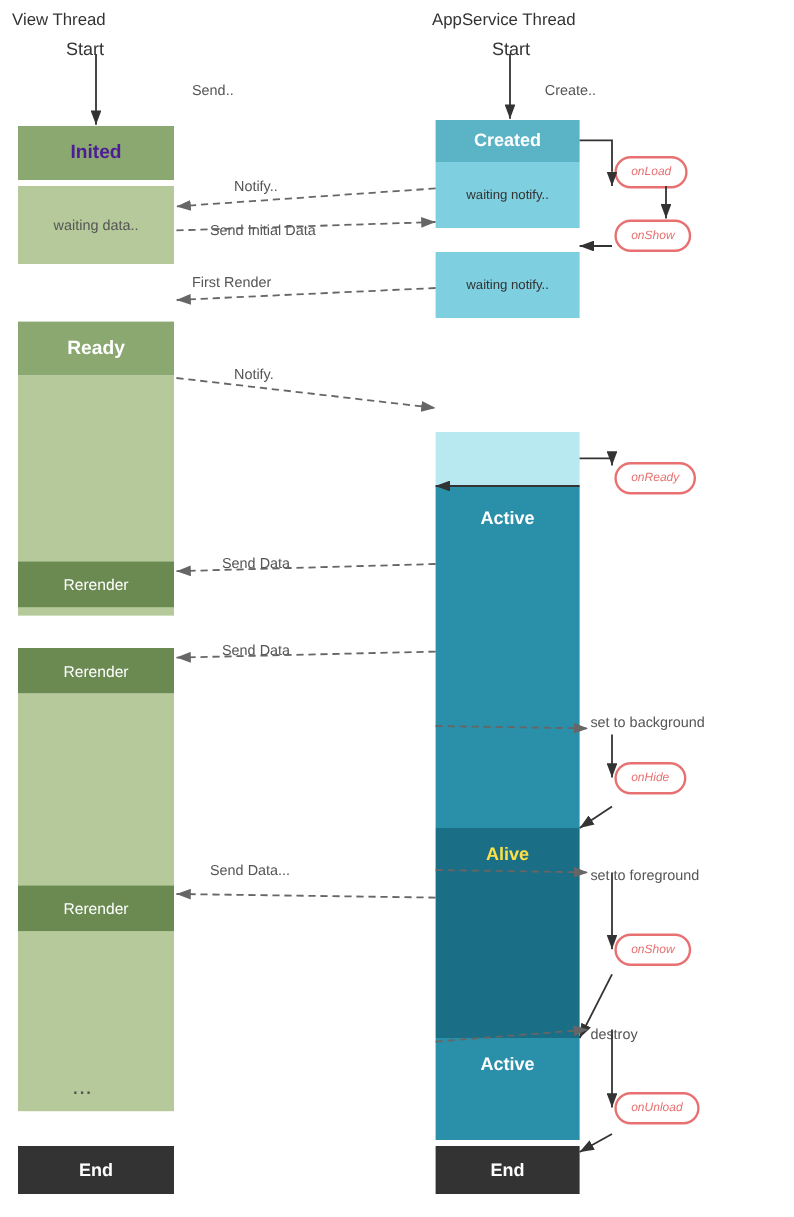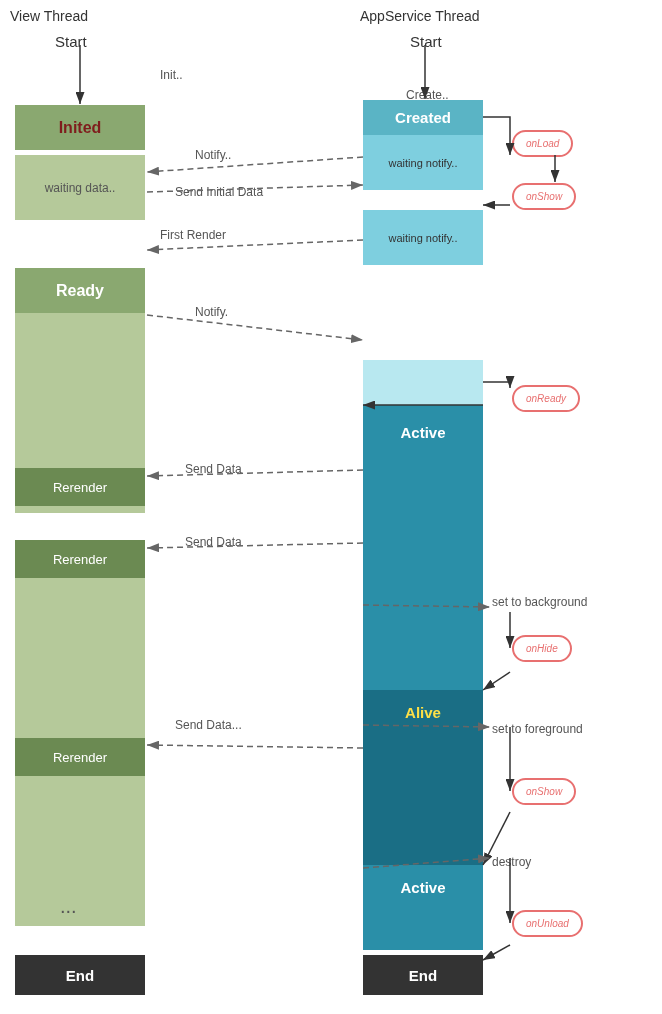"Init.." div.arrow-label { text: Init -> Send }
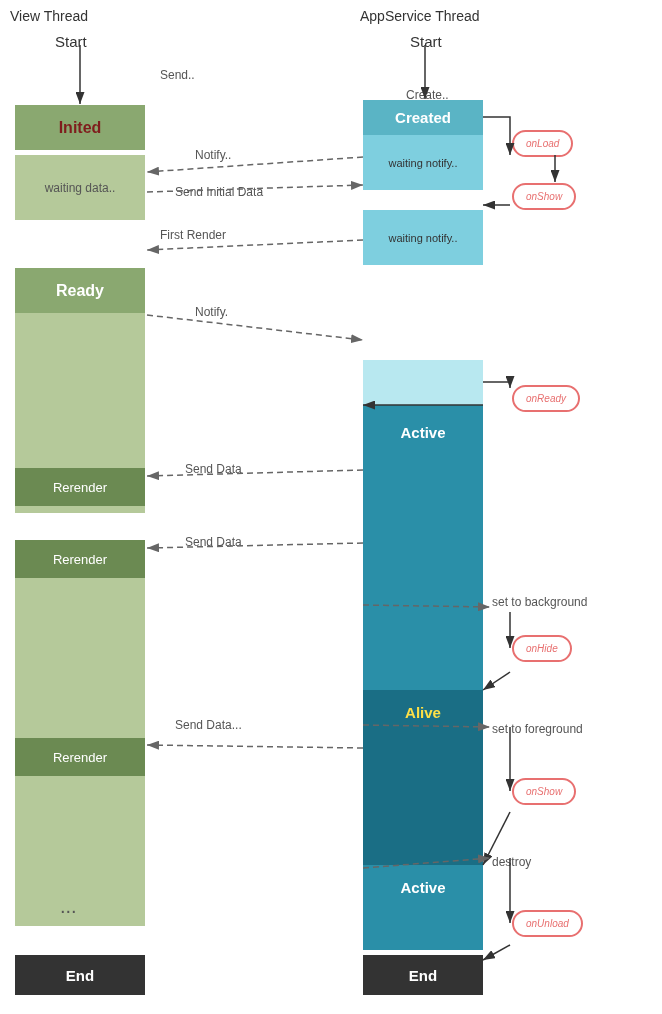"Create.." div.arrow-label { left: 406px -> 454px; margin-top: 20px -> none }
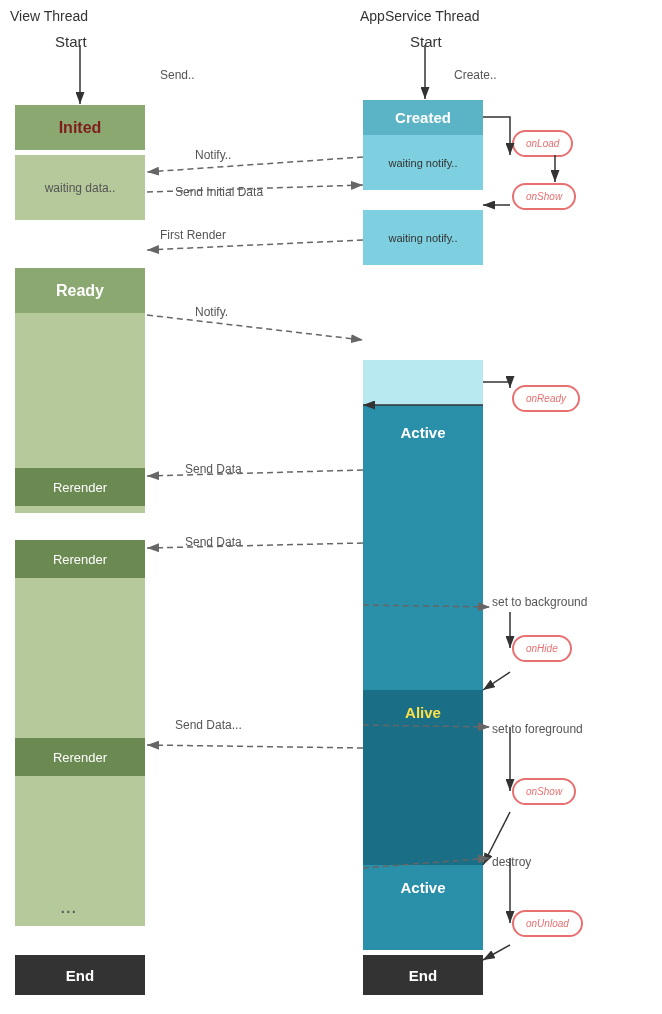"Inited" .v-inited { color: #7f1d1d -> #4c1d95 }
